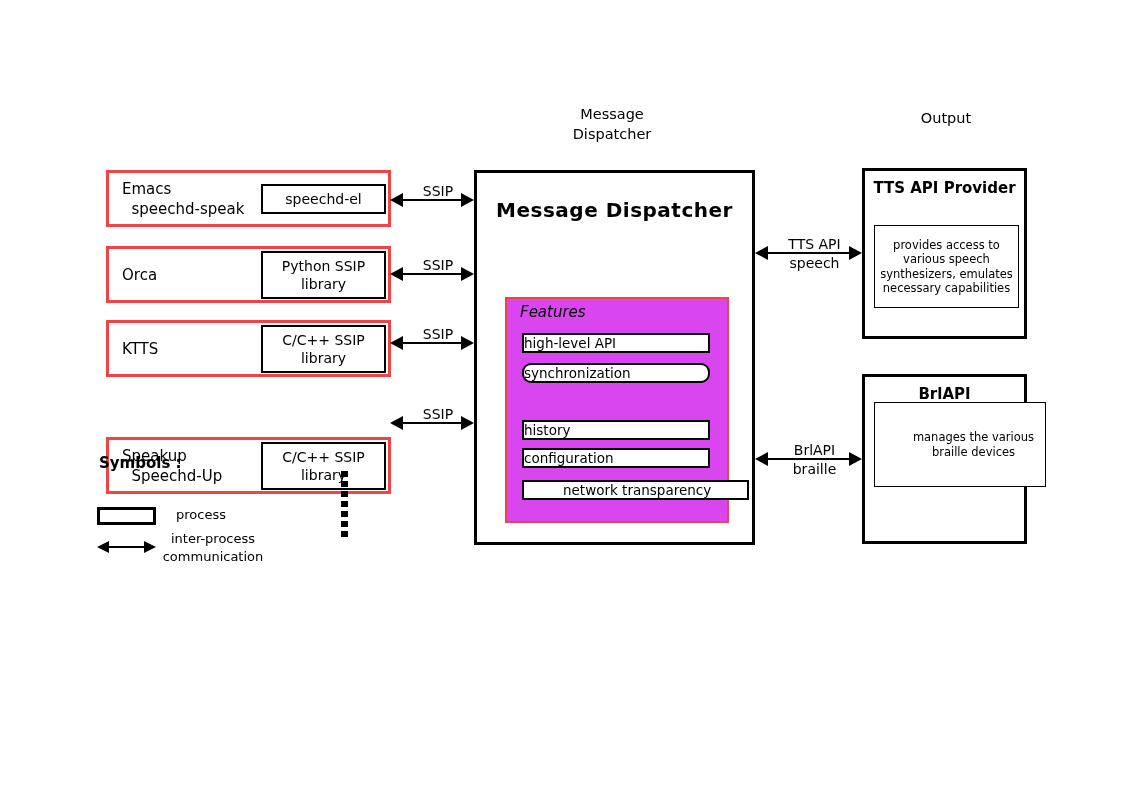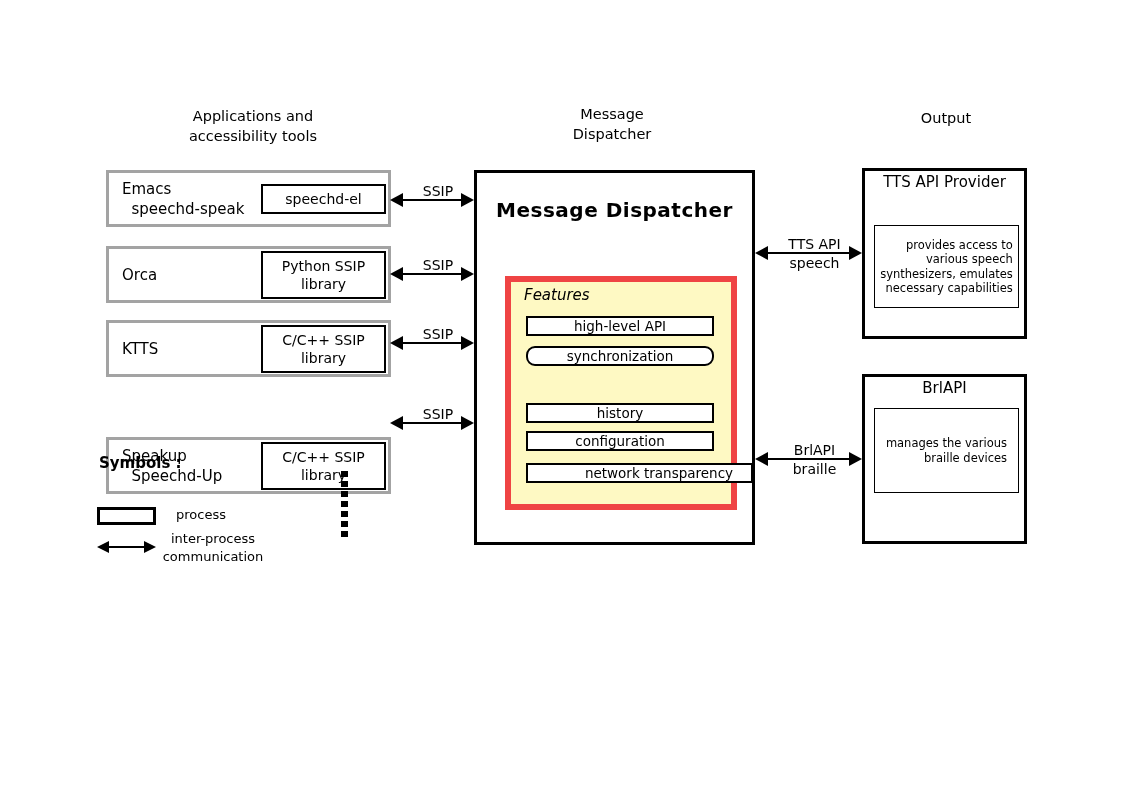"Applications and" div.col-heading { html: <div>Applications and accessibility tools</div> -> none }
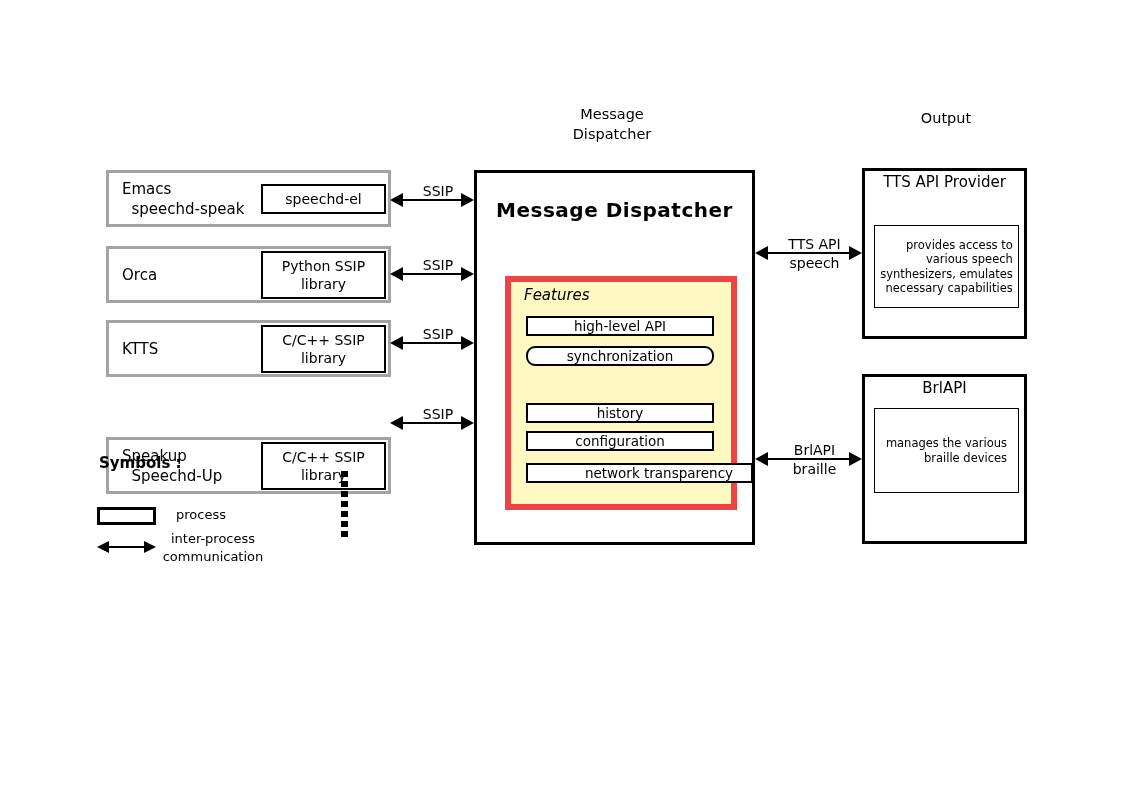"Emacs" .app-box { border: 3px solid #a3a3a3 -> 3px solid #ef4444 }
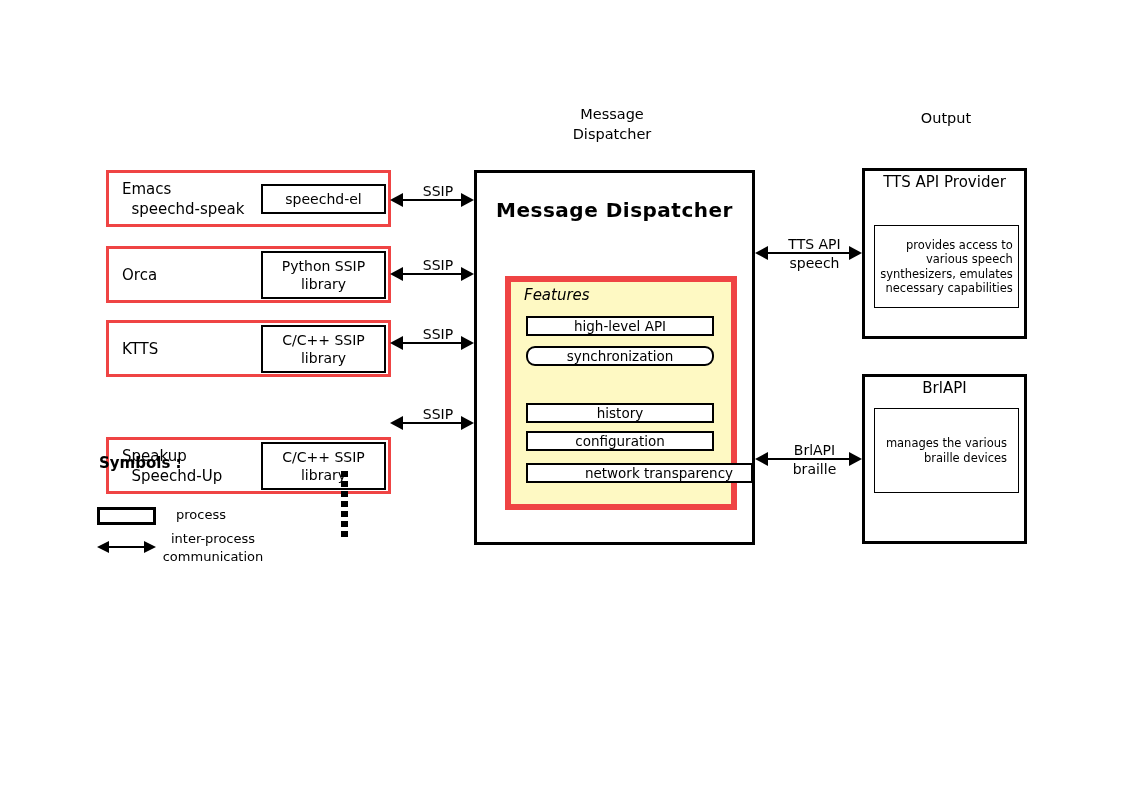"TTS API Provider" .out-title { font-weight: normal -> bold; margin-top: 2px -> 8px }
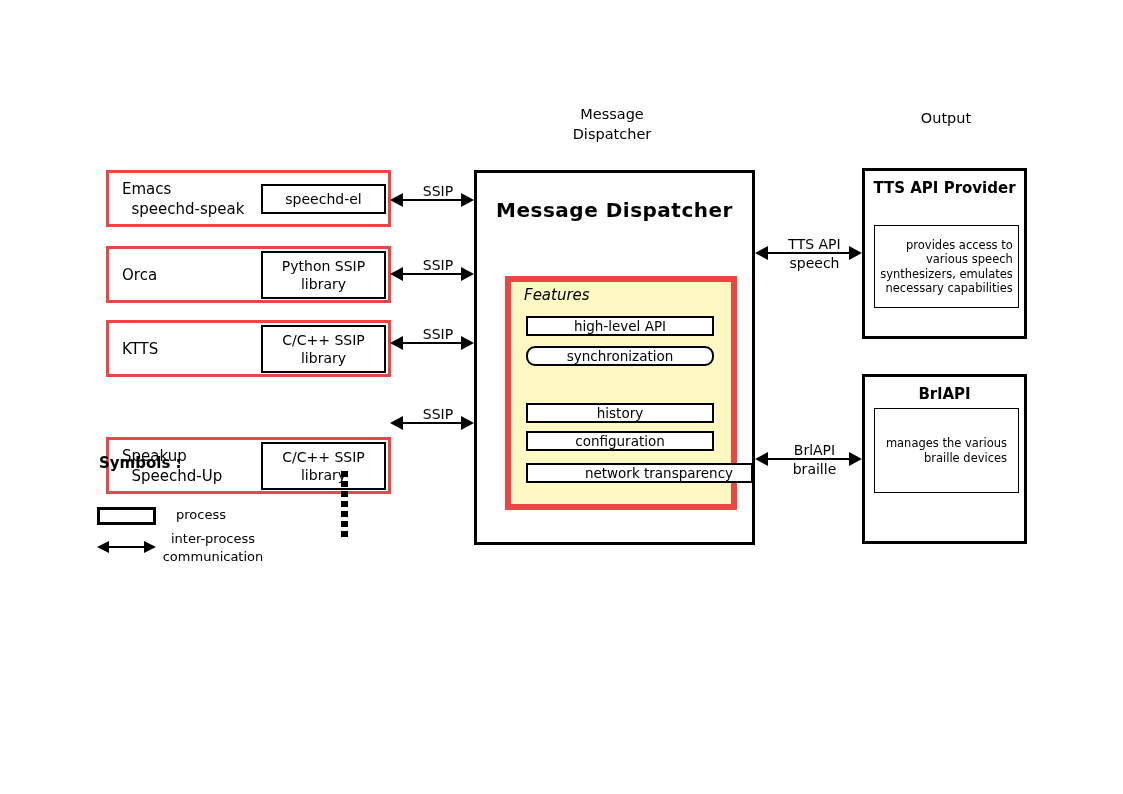"provides access to" .out-desc-box { text-align: right -> center }
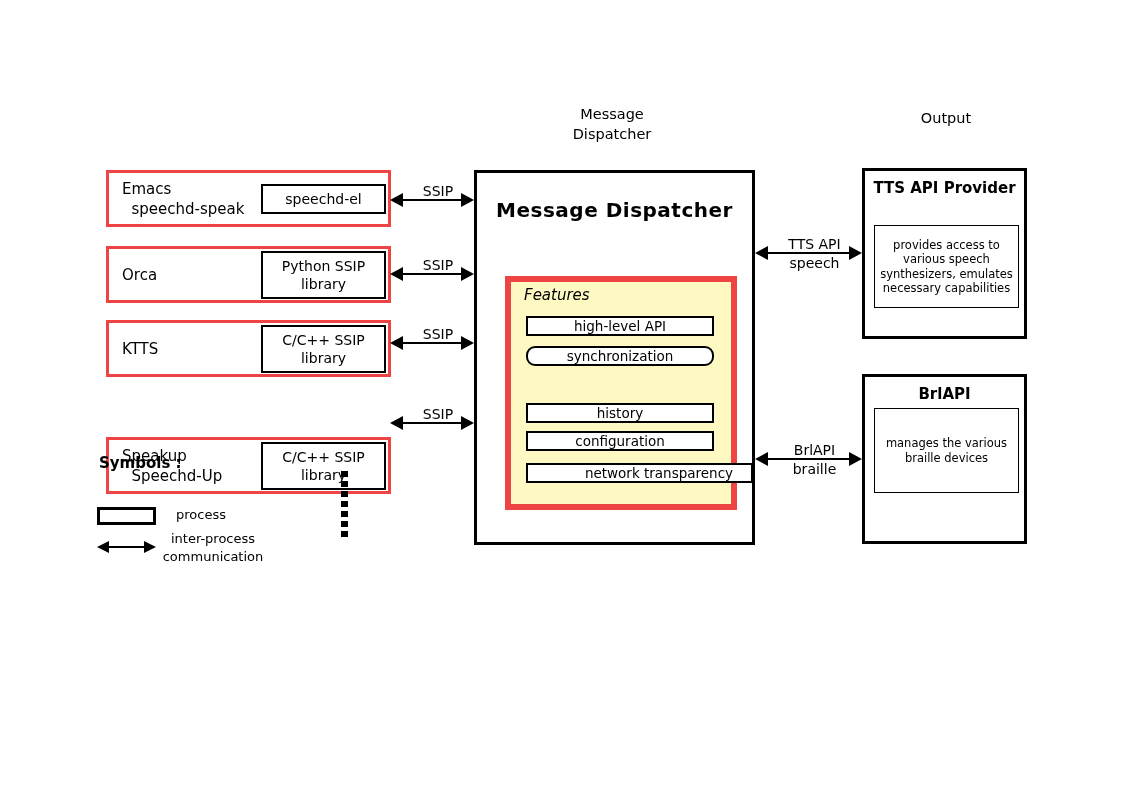"Features" .features-box { background: #fef9c3 -> #d946ef; border: 6px solid #ef4444 -> 2px solid #ef4444; top: 103px -> 124px }
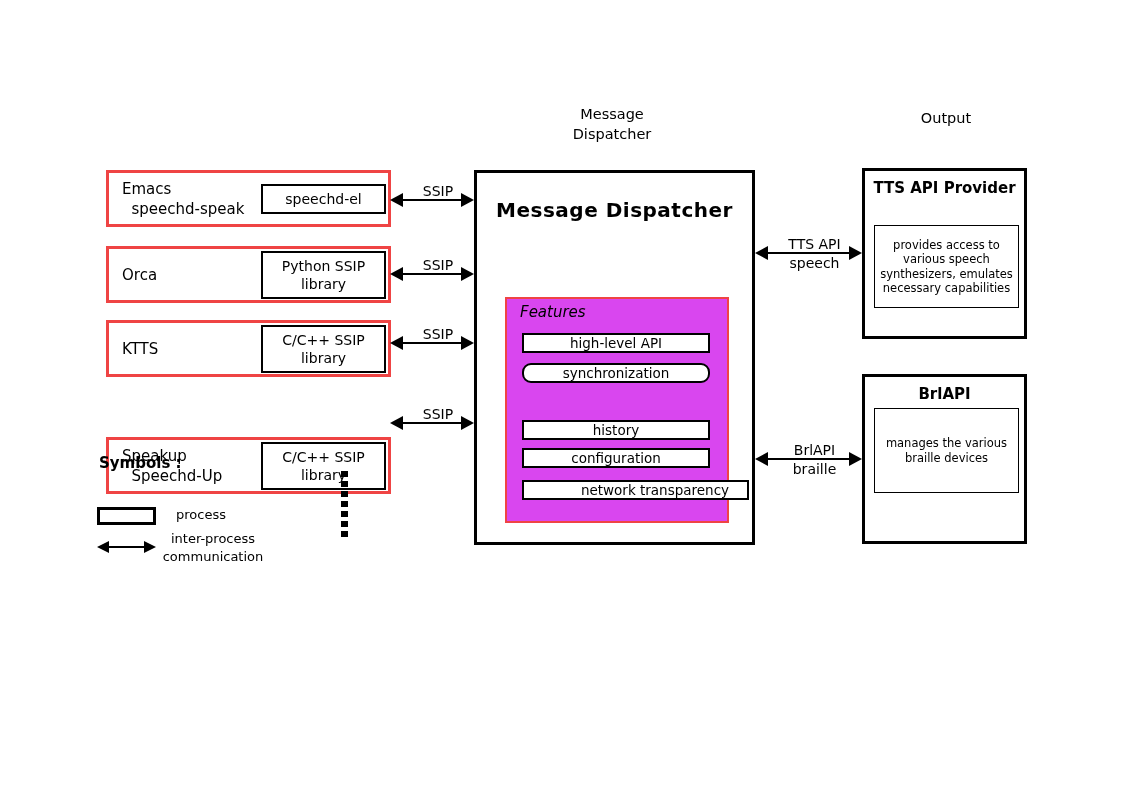"high-level API" .feature-item { text-align: center -> none }
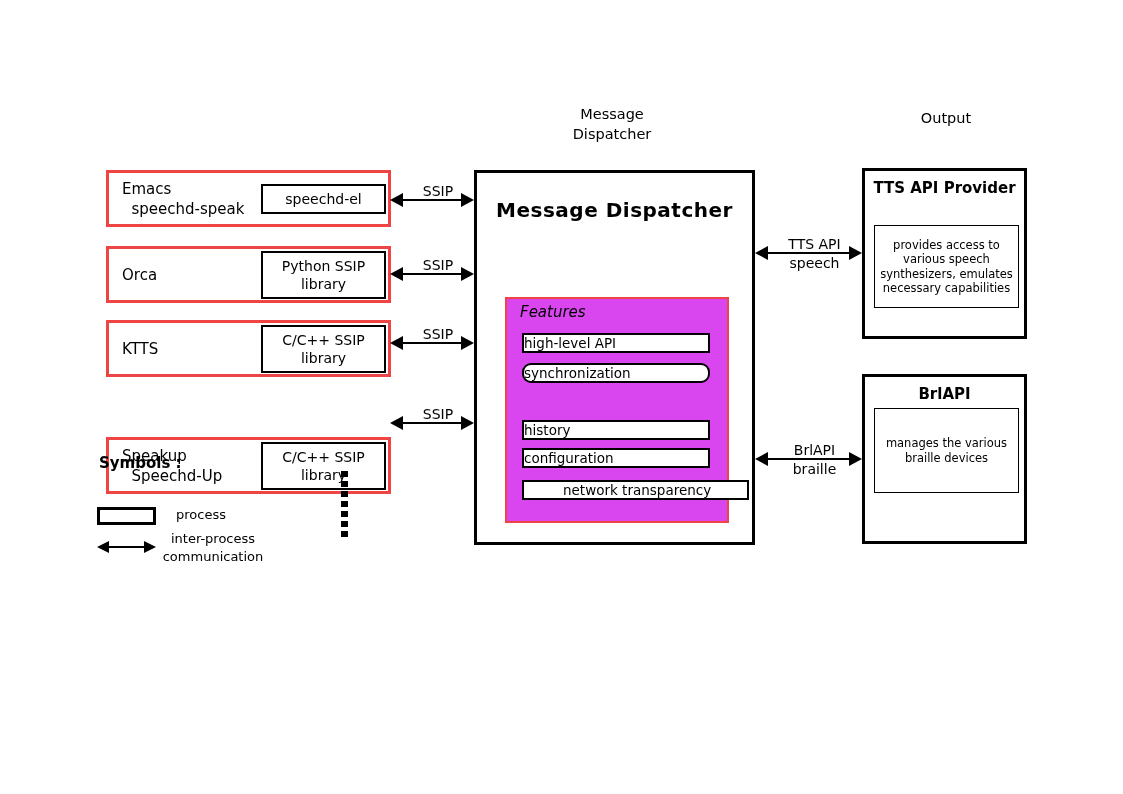"manages the various" .o1 .out-desc-box { padding-left: none -> 27px; top: 31px -> 25px }
